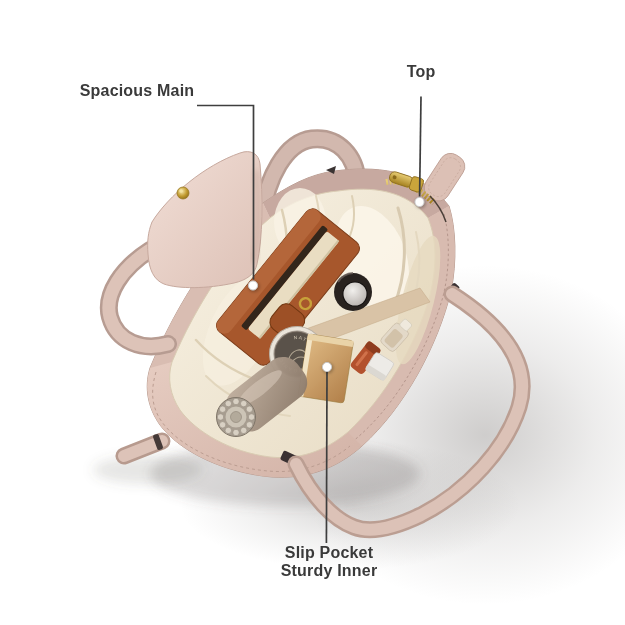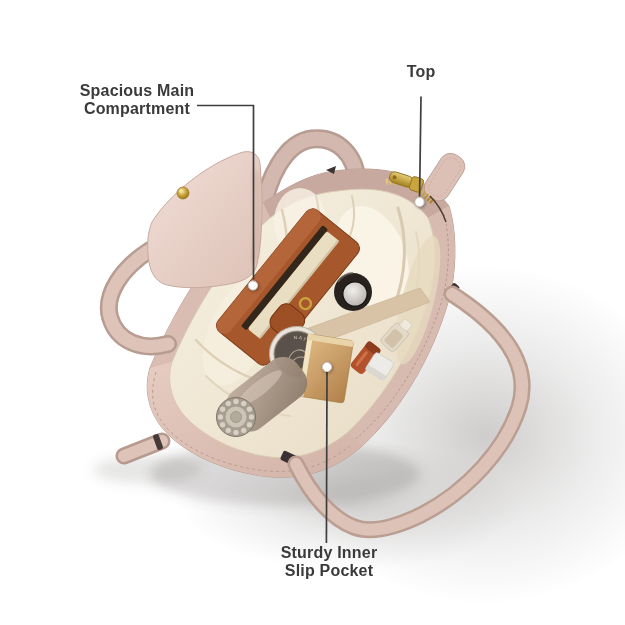"Compartment" span.l { html: <span>Compartment</span> -> none }
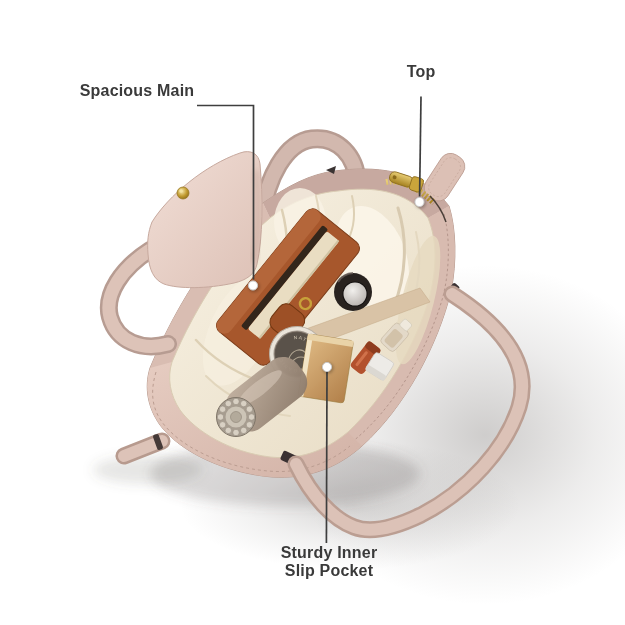"Sturdy Inner" span.l { order: before "Slip Pocket" -> after "Slip Pocket" }
